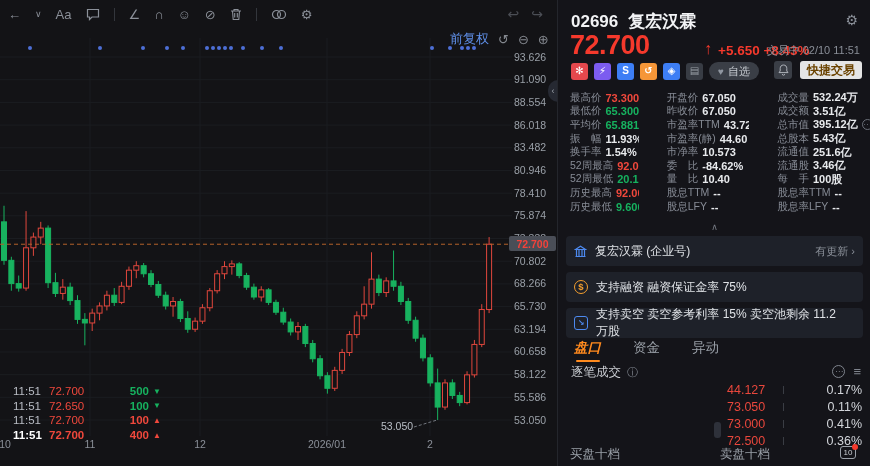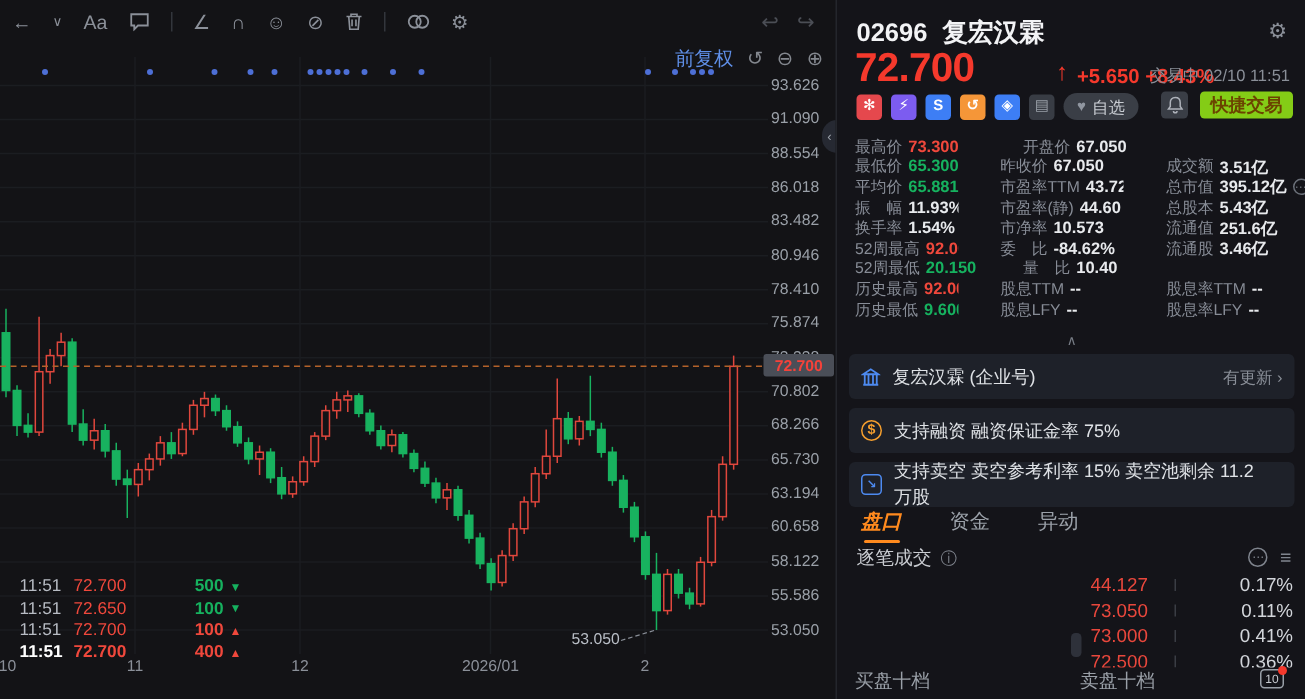"快捷交易" #quick-trade { background: #84cc16 -> #e5e5e5 }
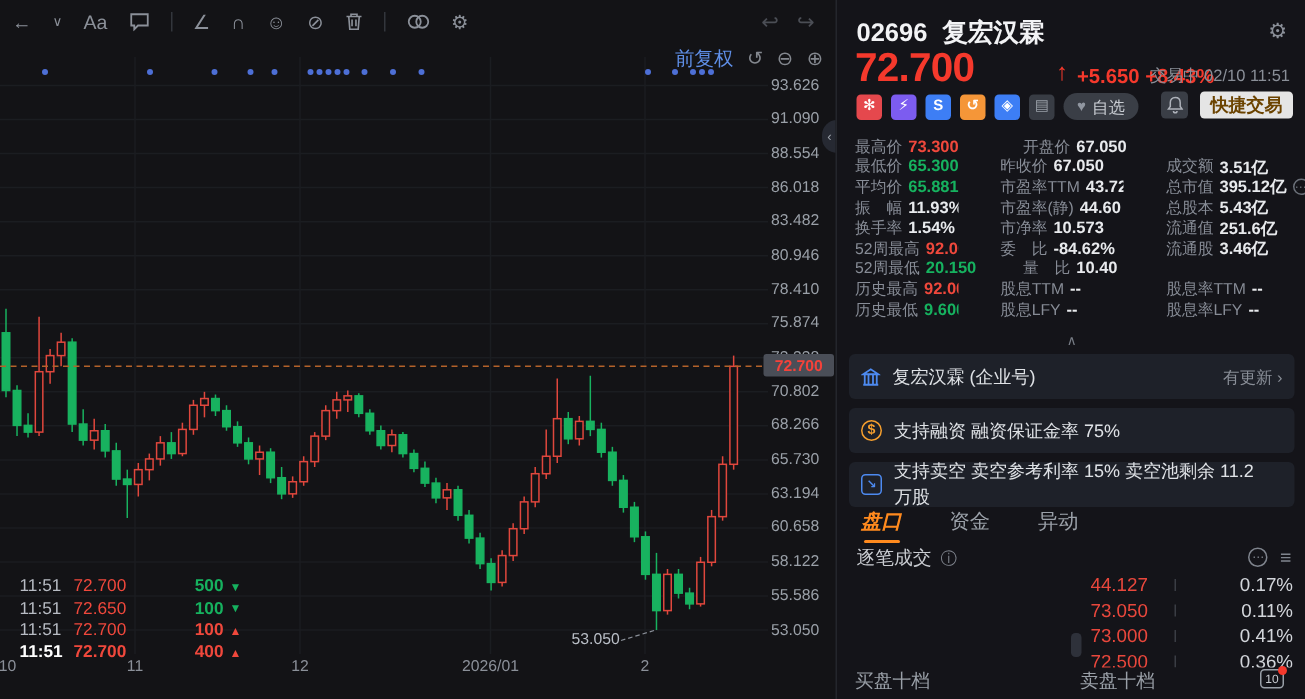"成交量" span.scell { html: none -> <span> <span>成交量</span> <span>532.24万</span> </span> }
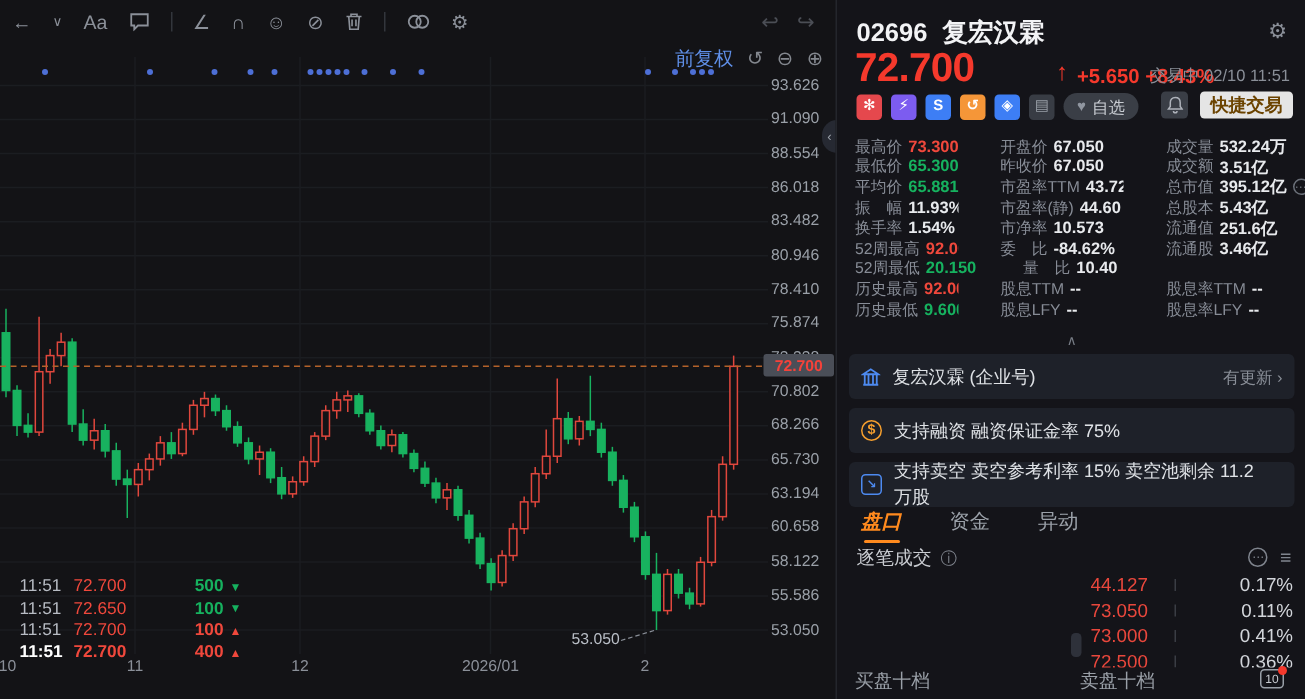"每 手" span.scell { html: none -> <span> <span>每 手</span> <span>100股</span> </span> }
